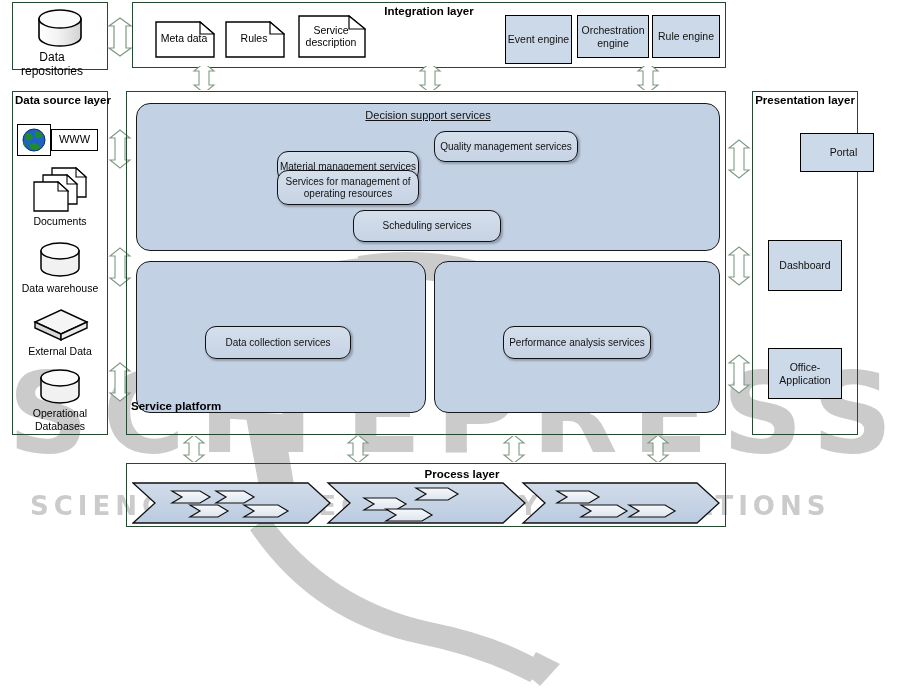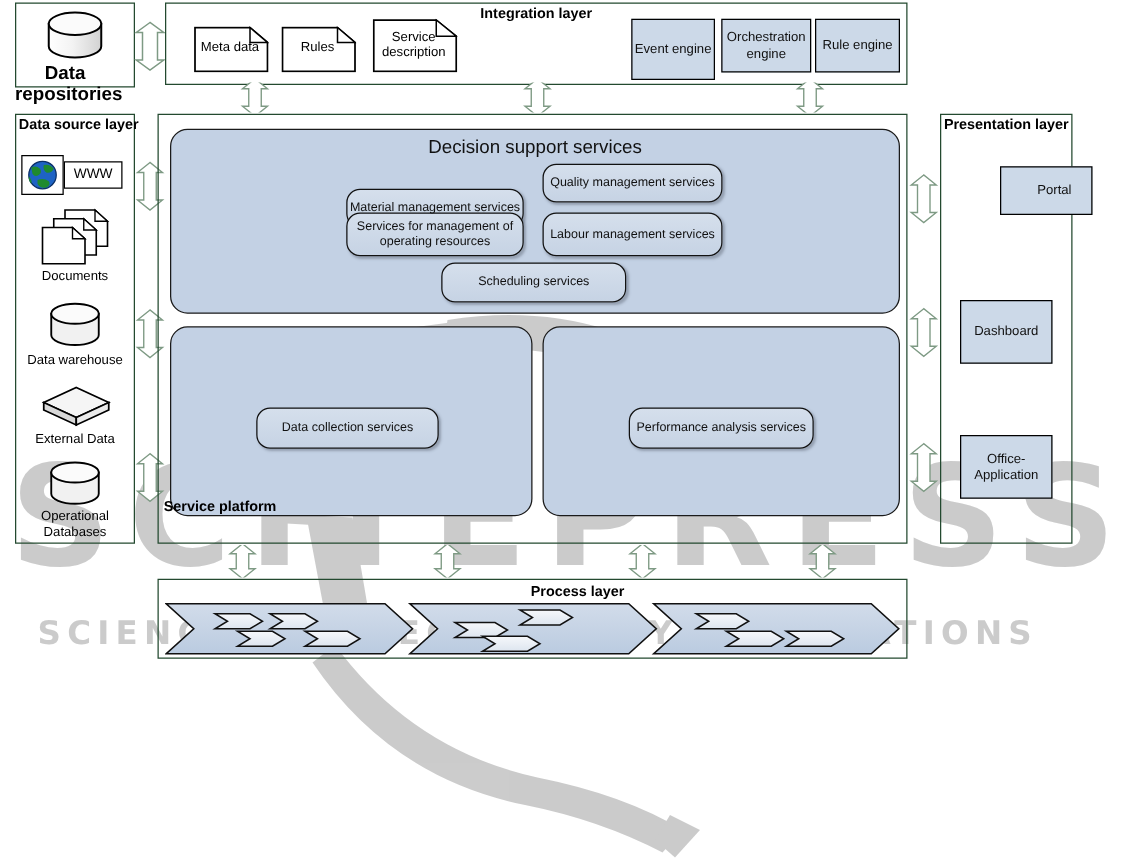"Data repositories" div.abs { font-size: 15px -> 12px; font-weight: bold -> none }
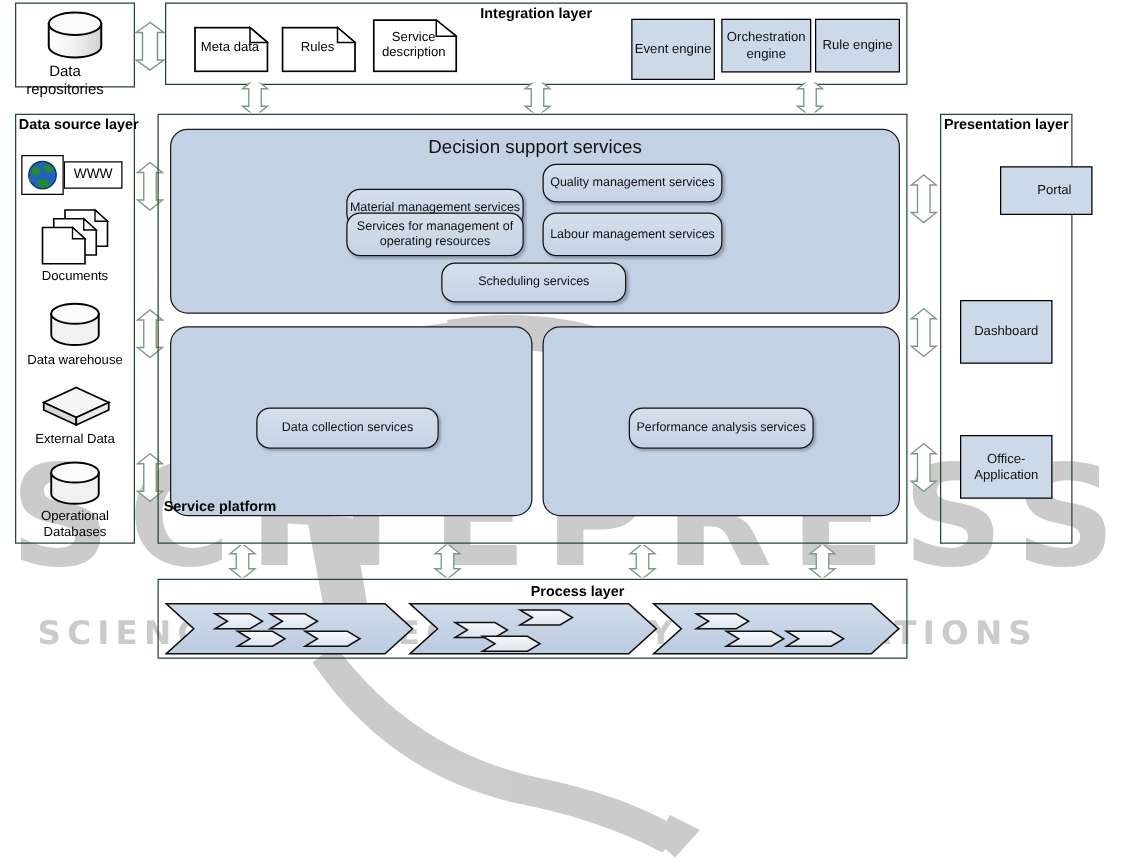"Decision support services" .region-title { font-size: 15px -> 11px; text-decoration: none -> underline }
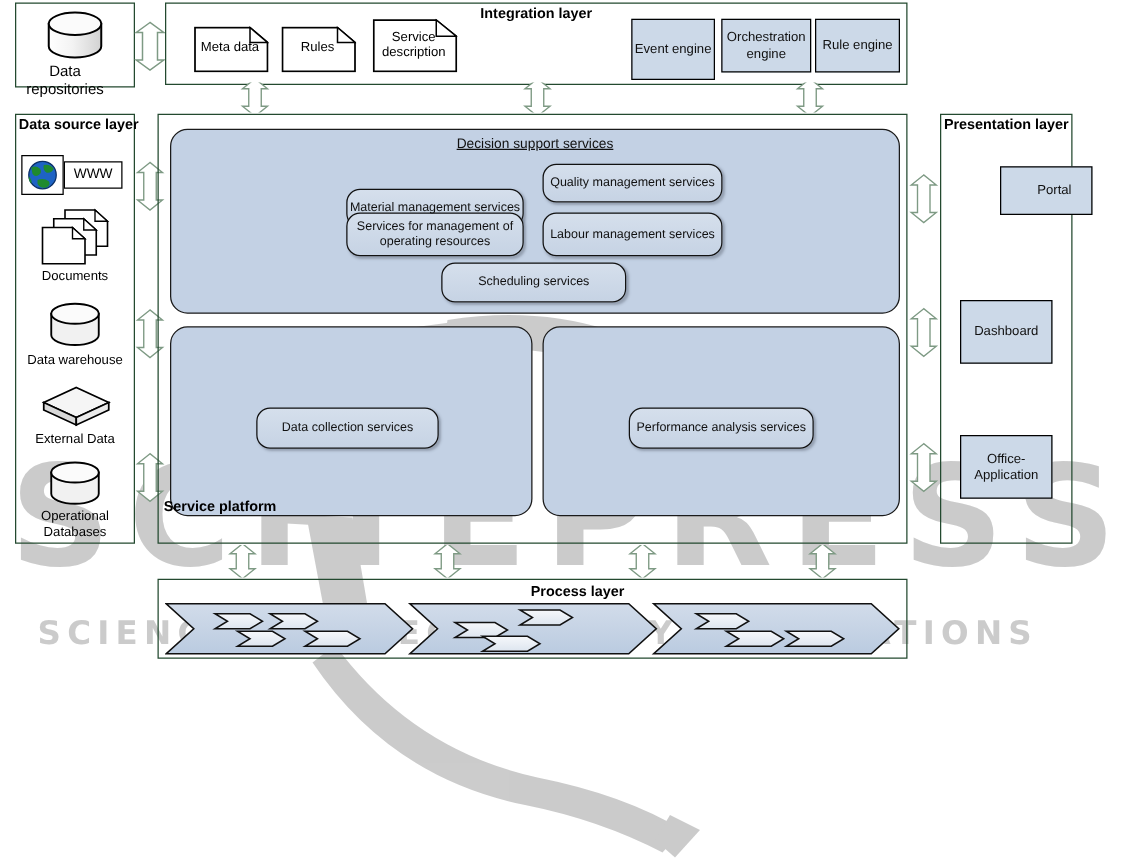"Labour management services" div.capsule { html: <div> <span>Labour management services</span> </div> -> none }
